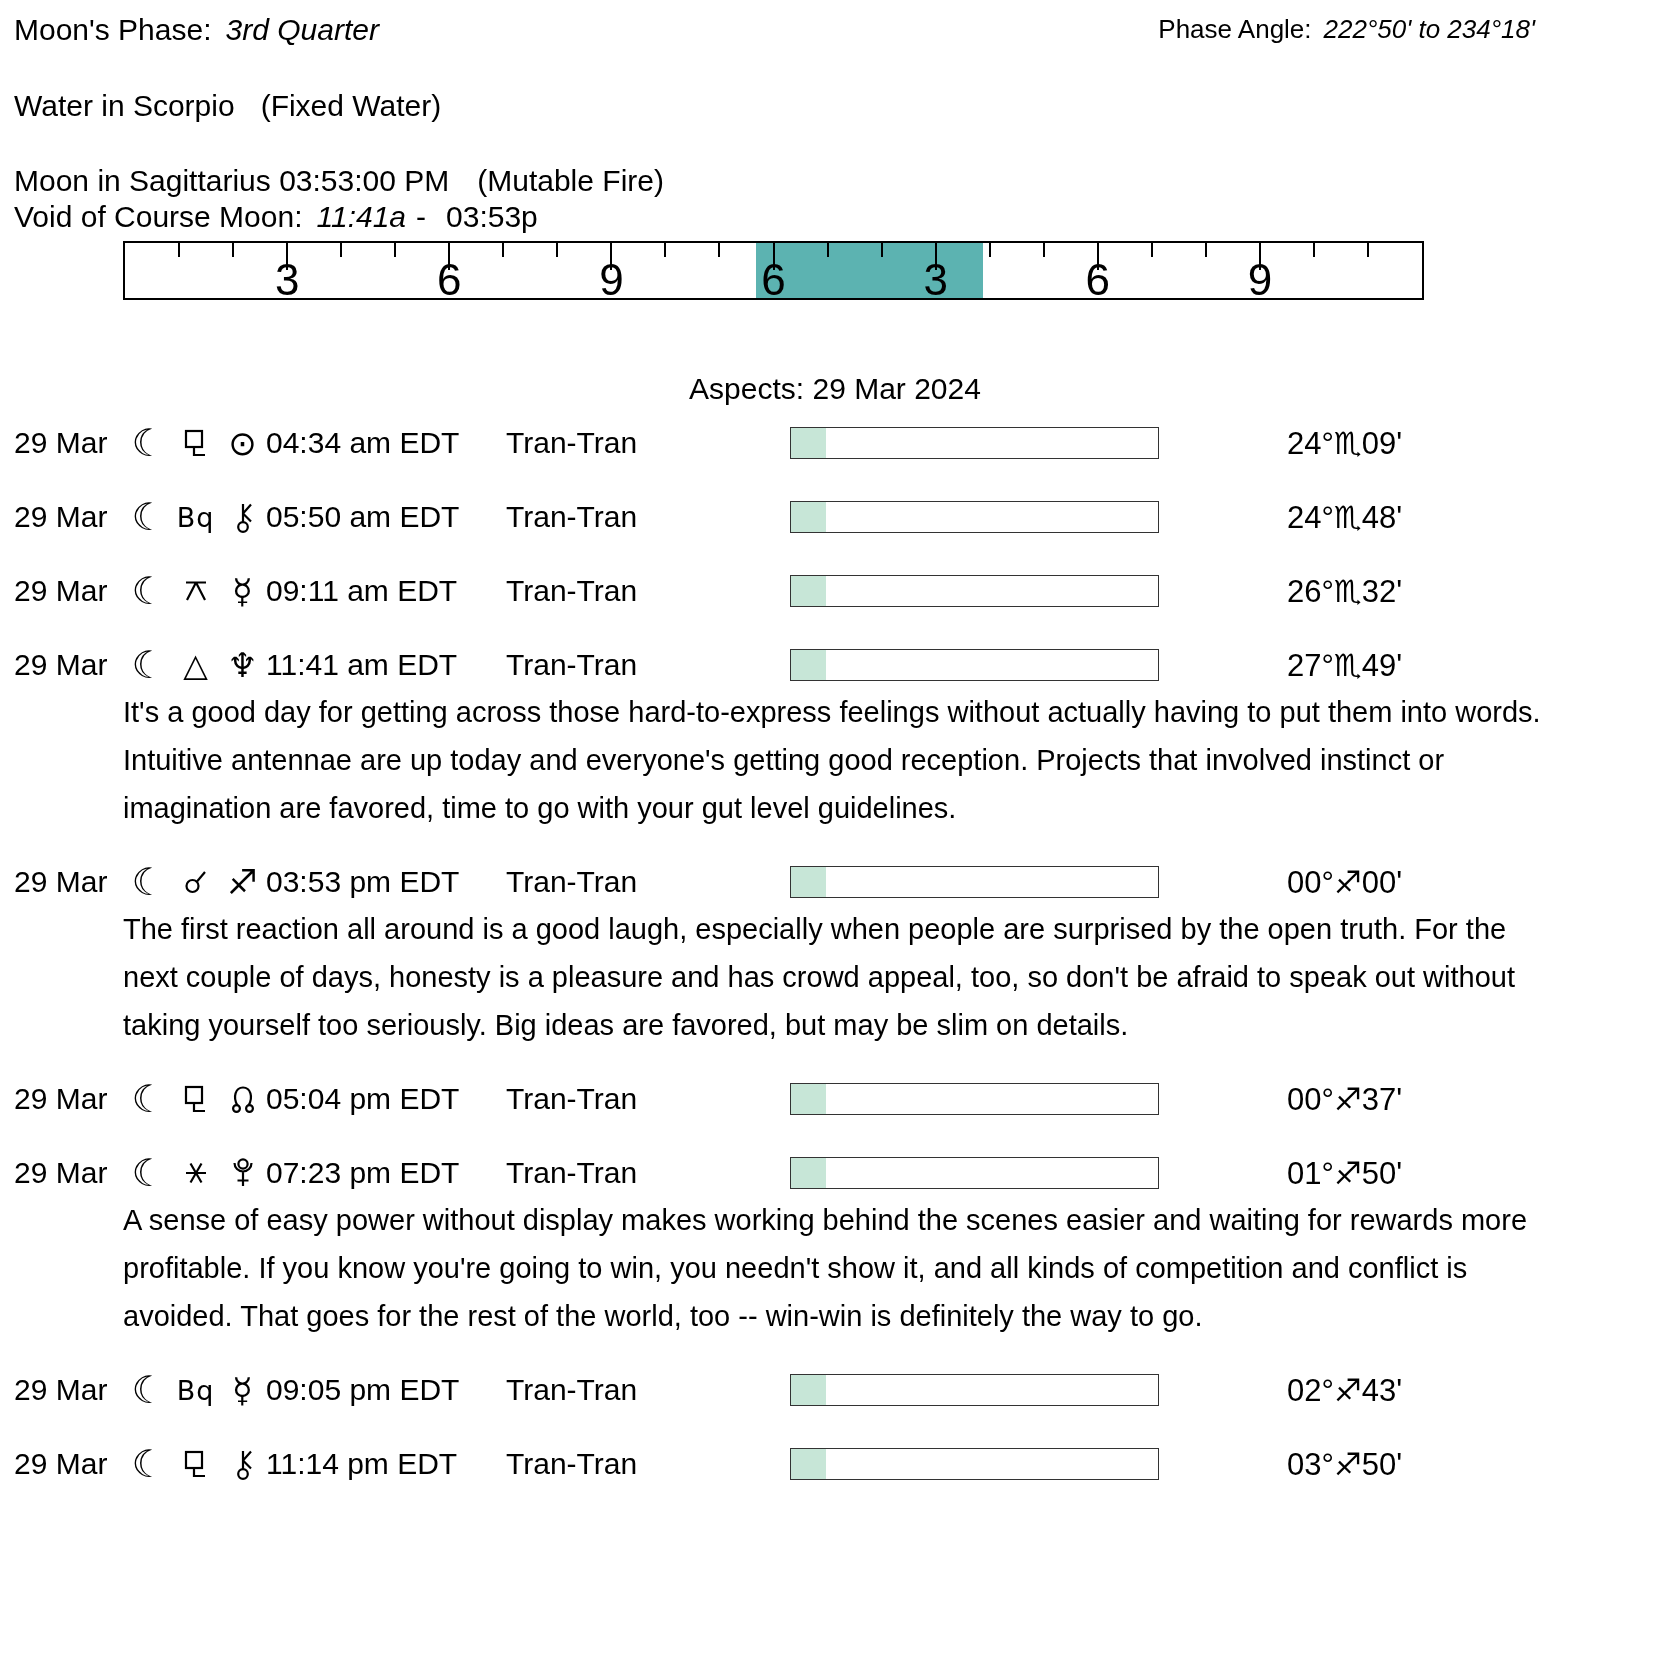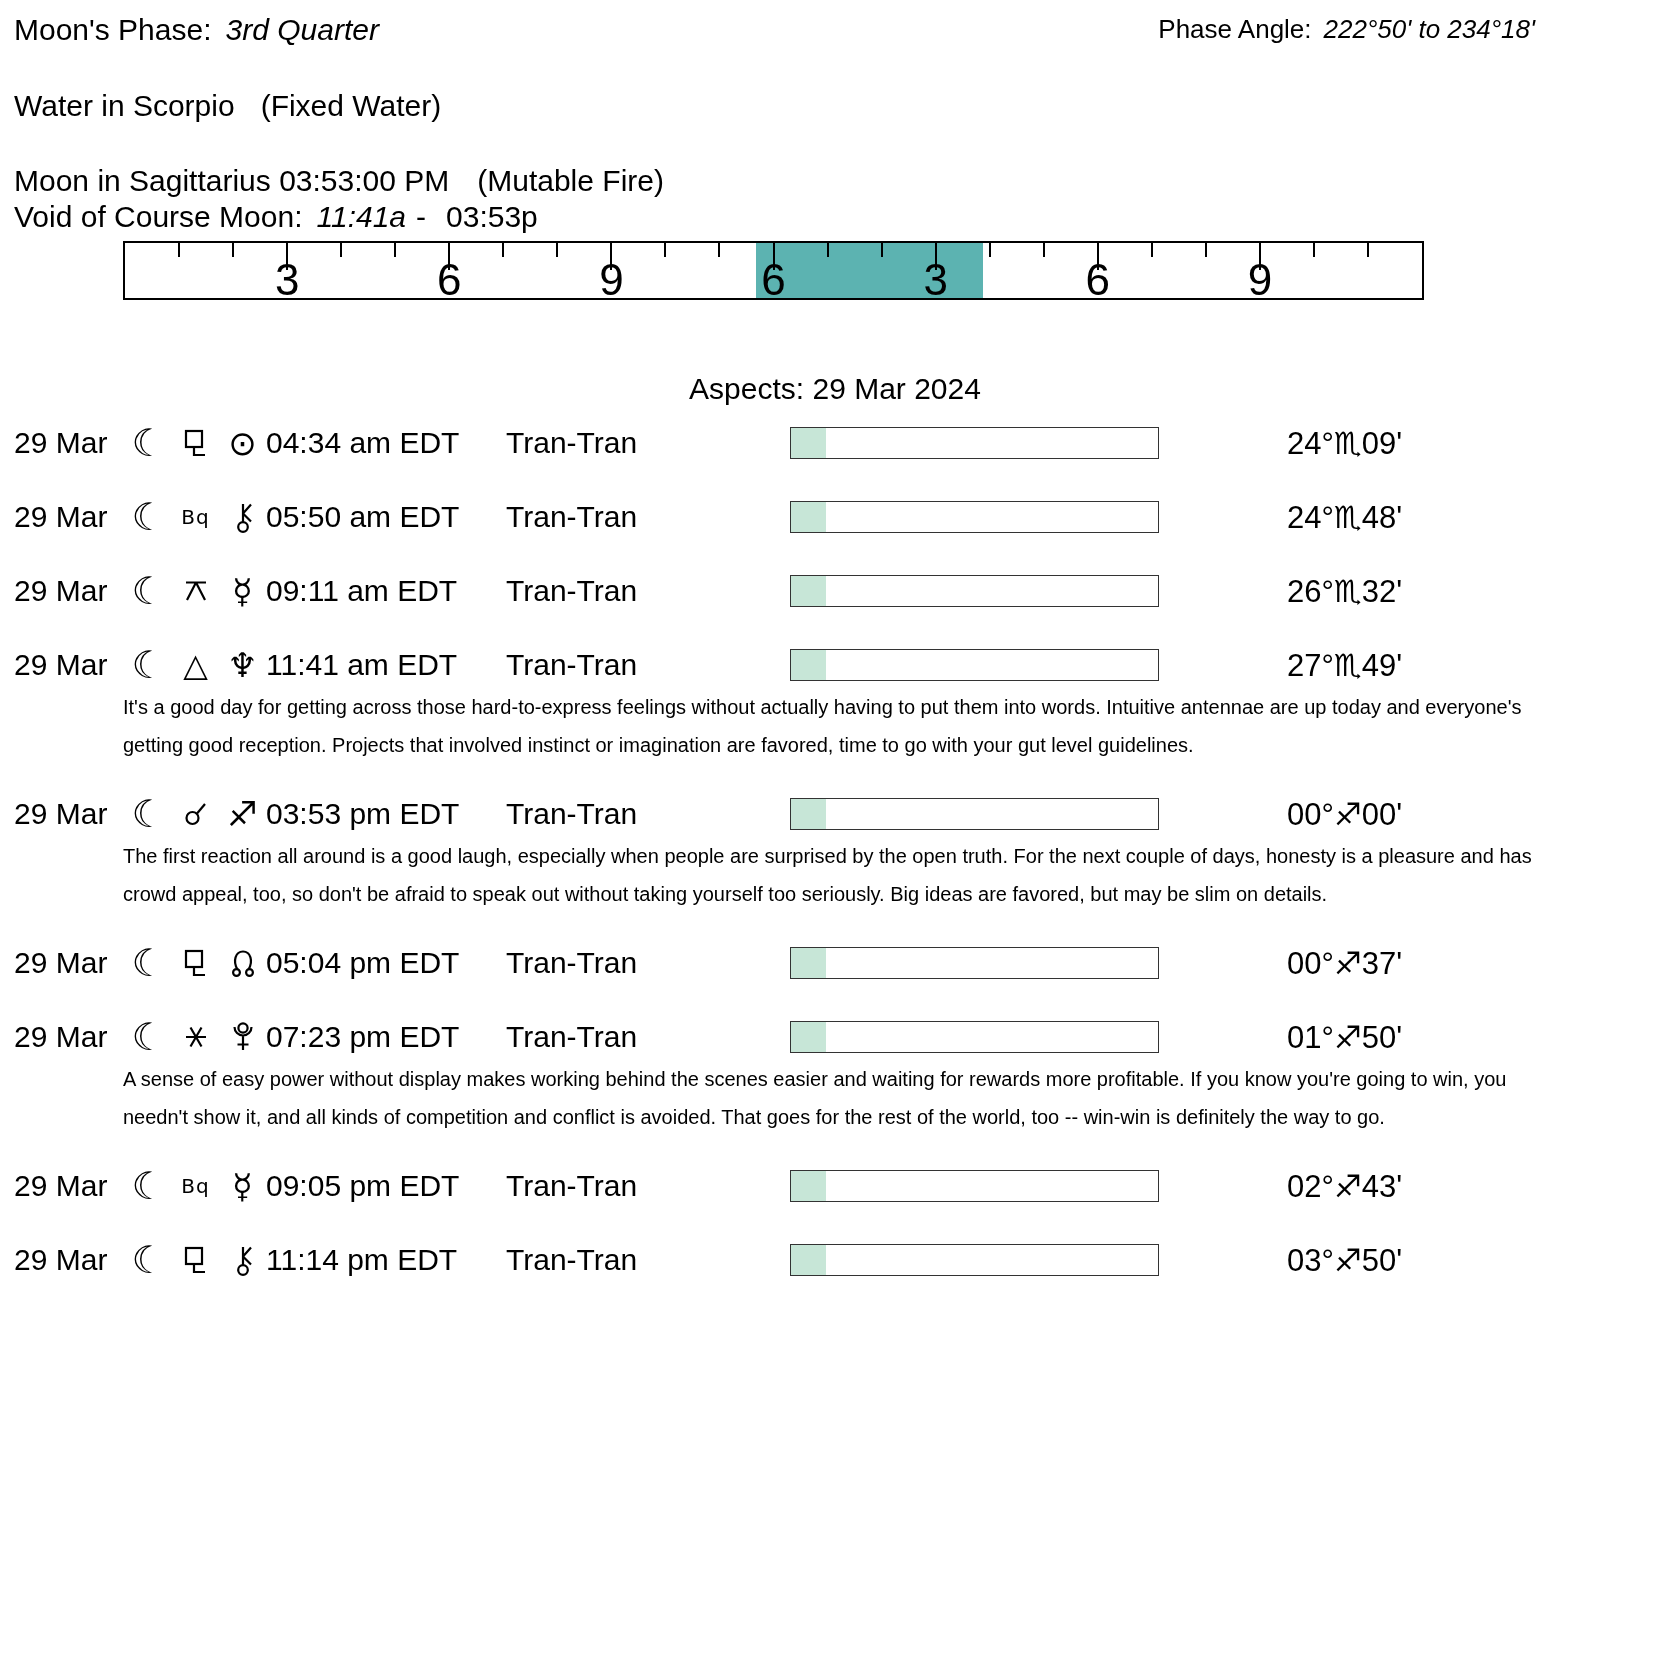"Bq" .bq { font-size: 20px -> 27px }
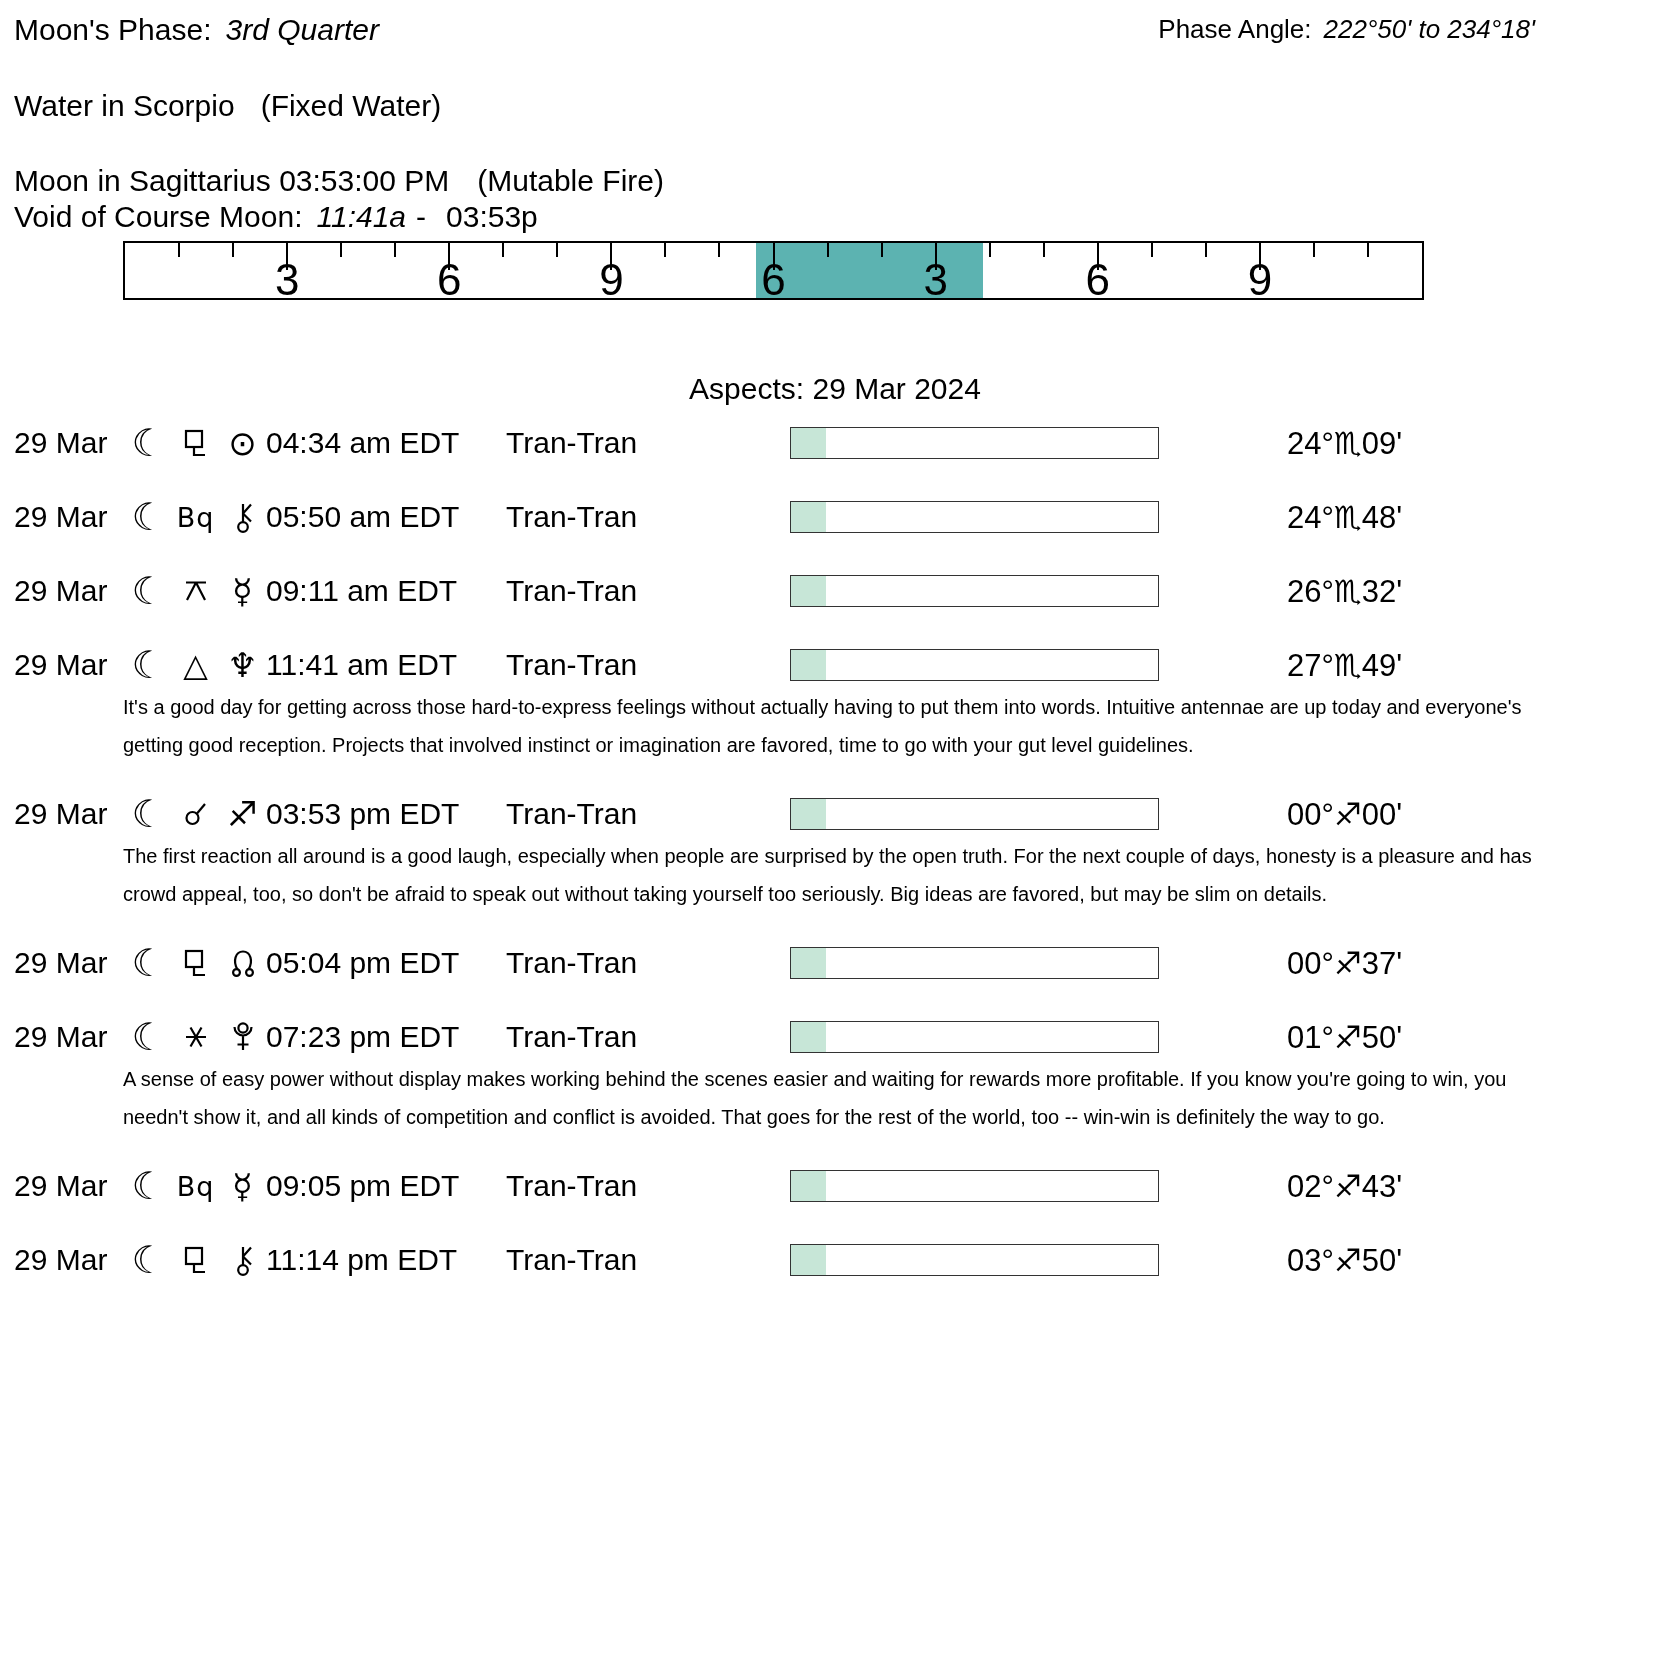"It's a good day for" .note { font-size: 20px -> 29px; line-height: 38px -> 48px }
